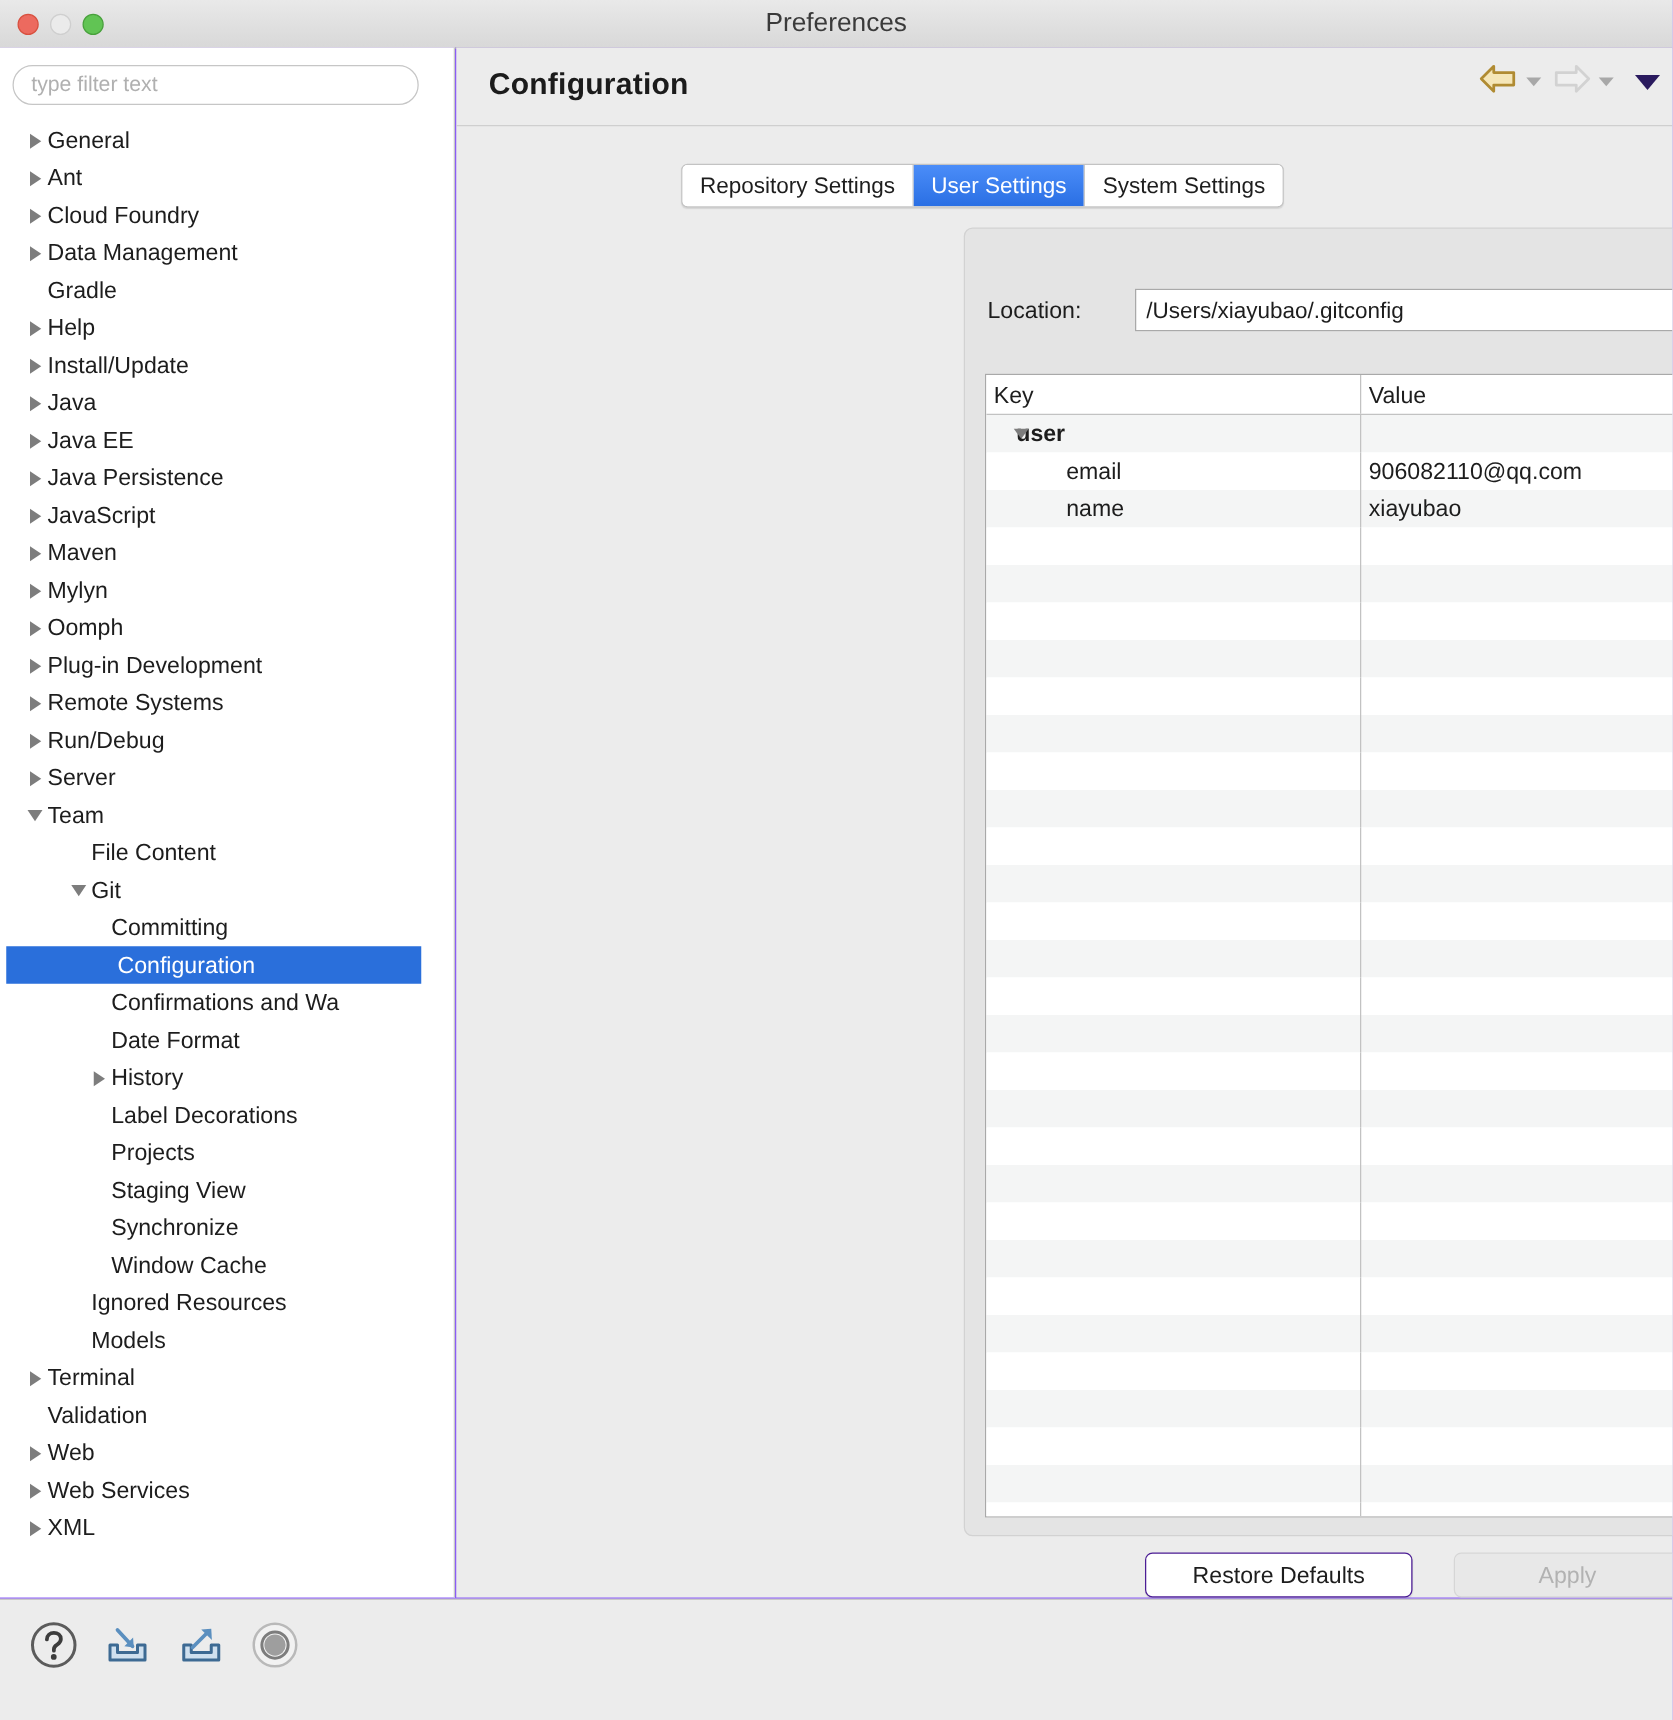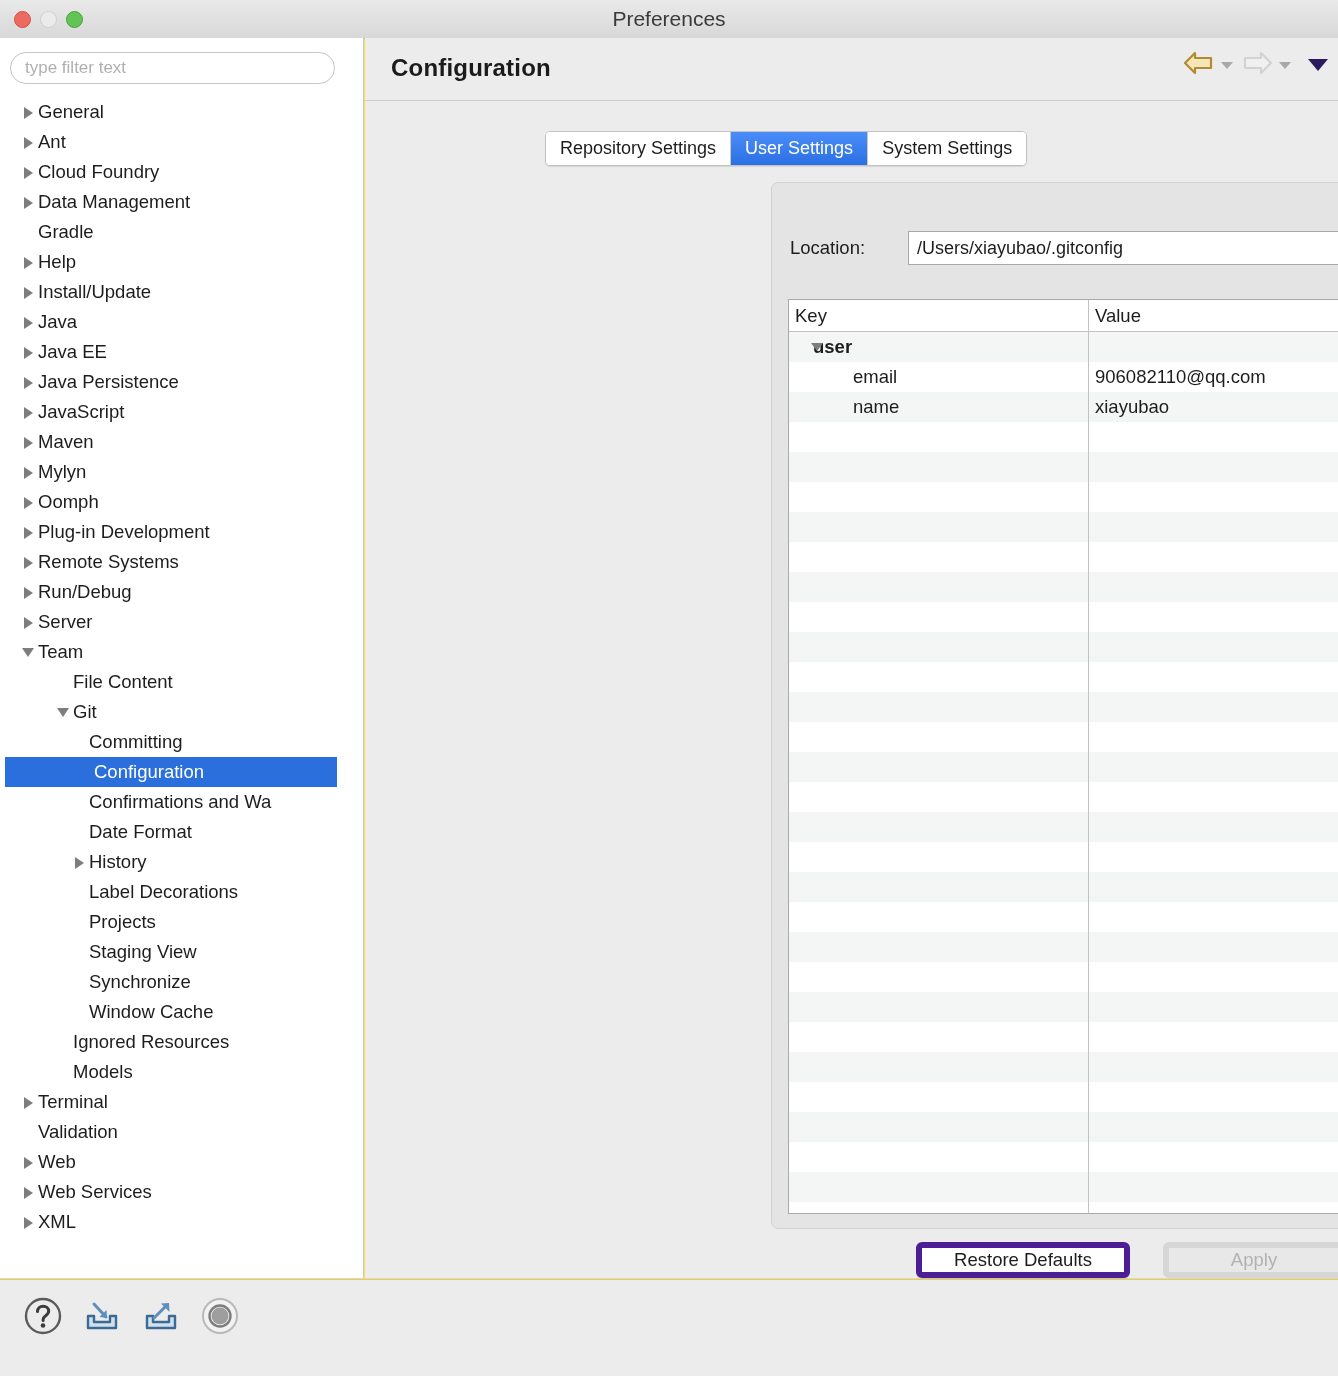"Preferences" .window { background: #fde047 -> #8b5cf6 }
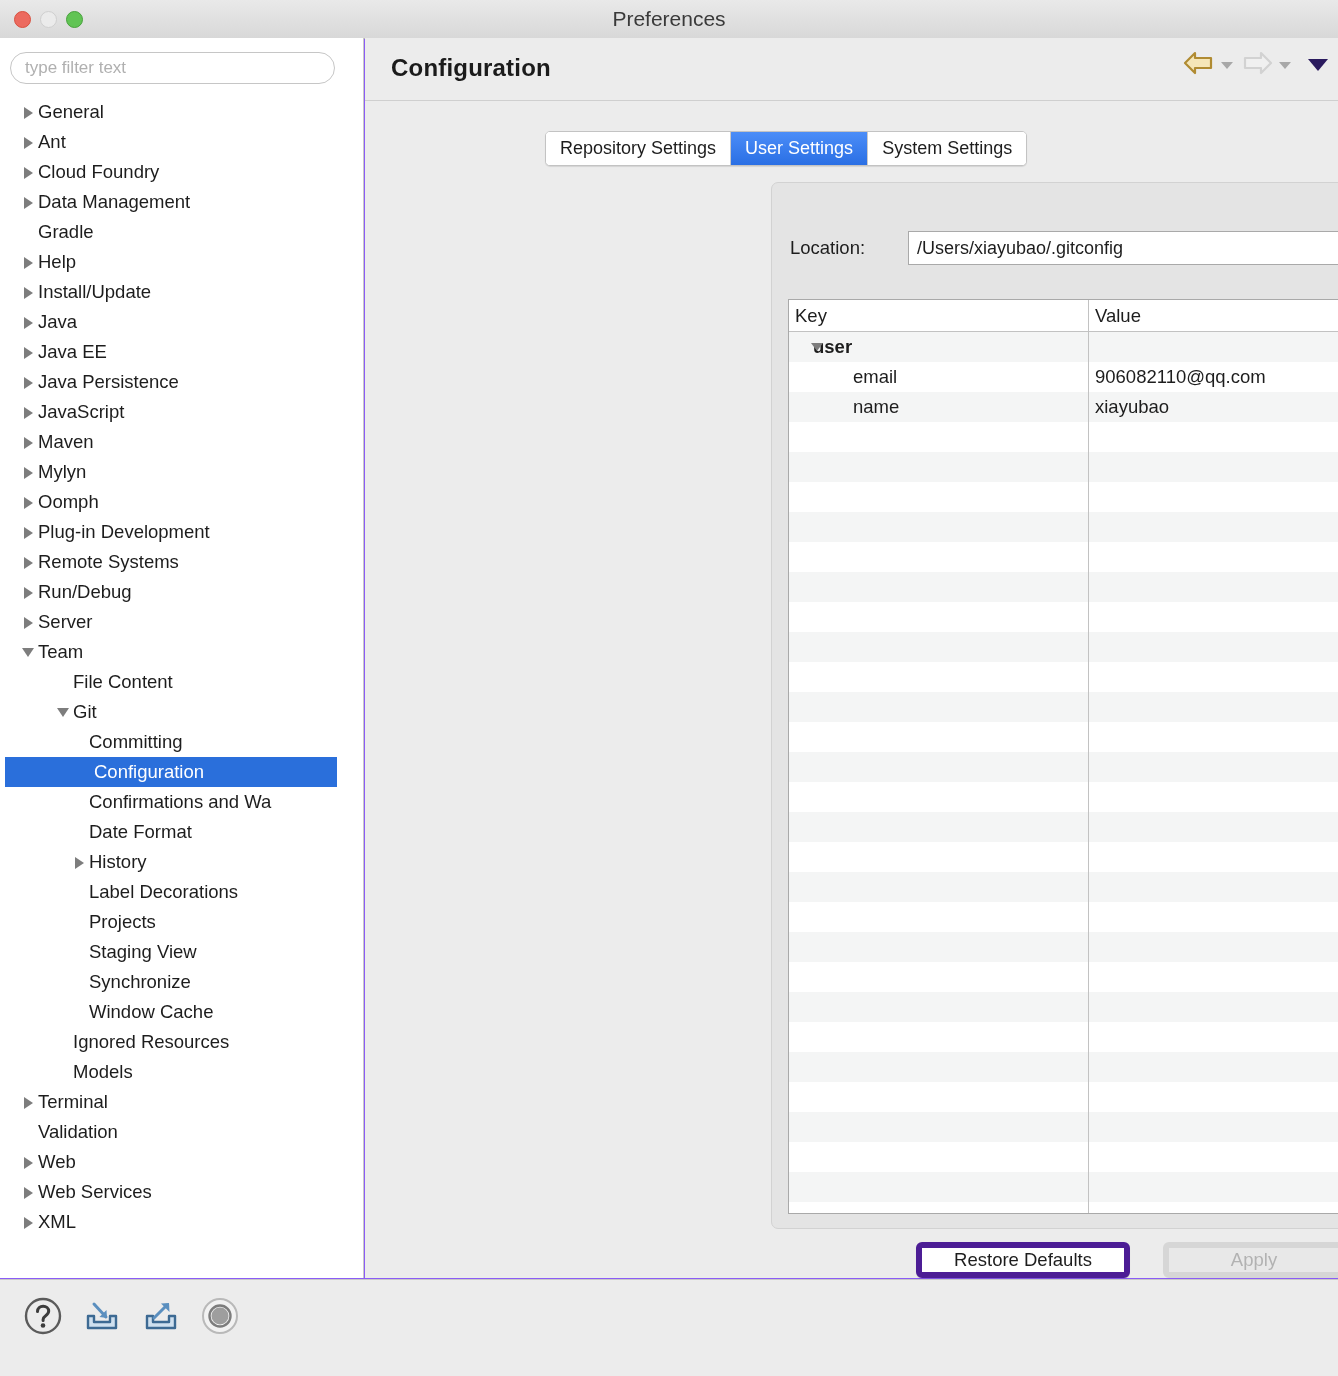"Restore Defaults" .btn { border: 6px solid #4c1d95 -> 1px solid #4c1d95 }
